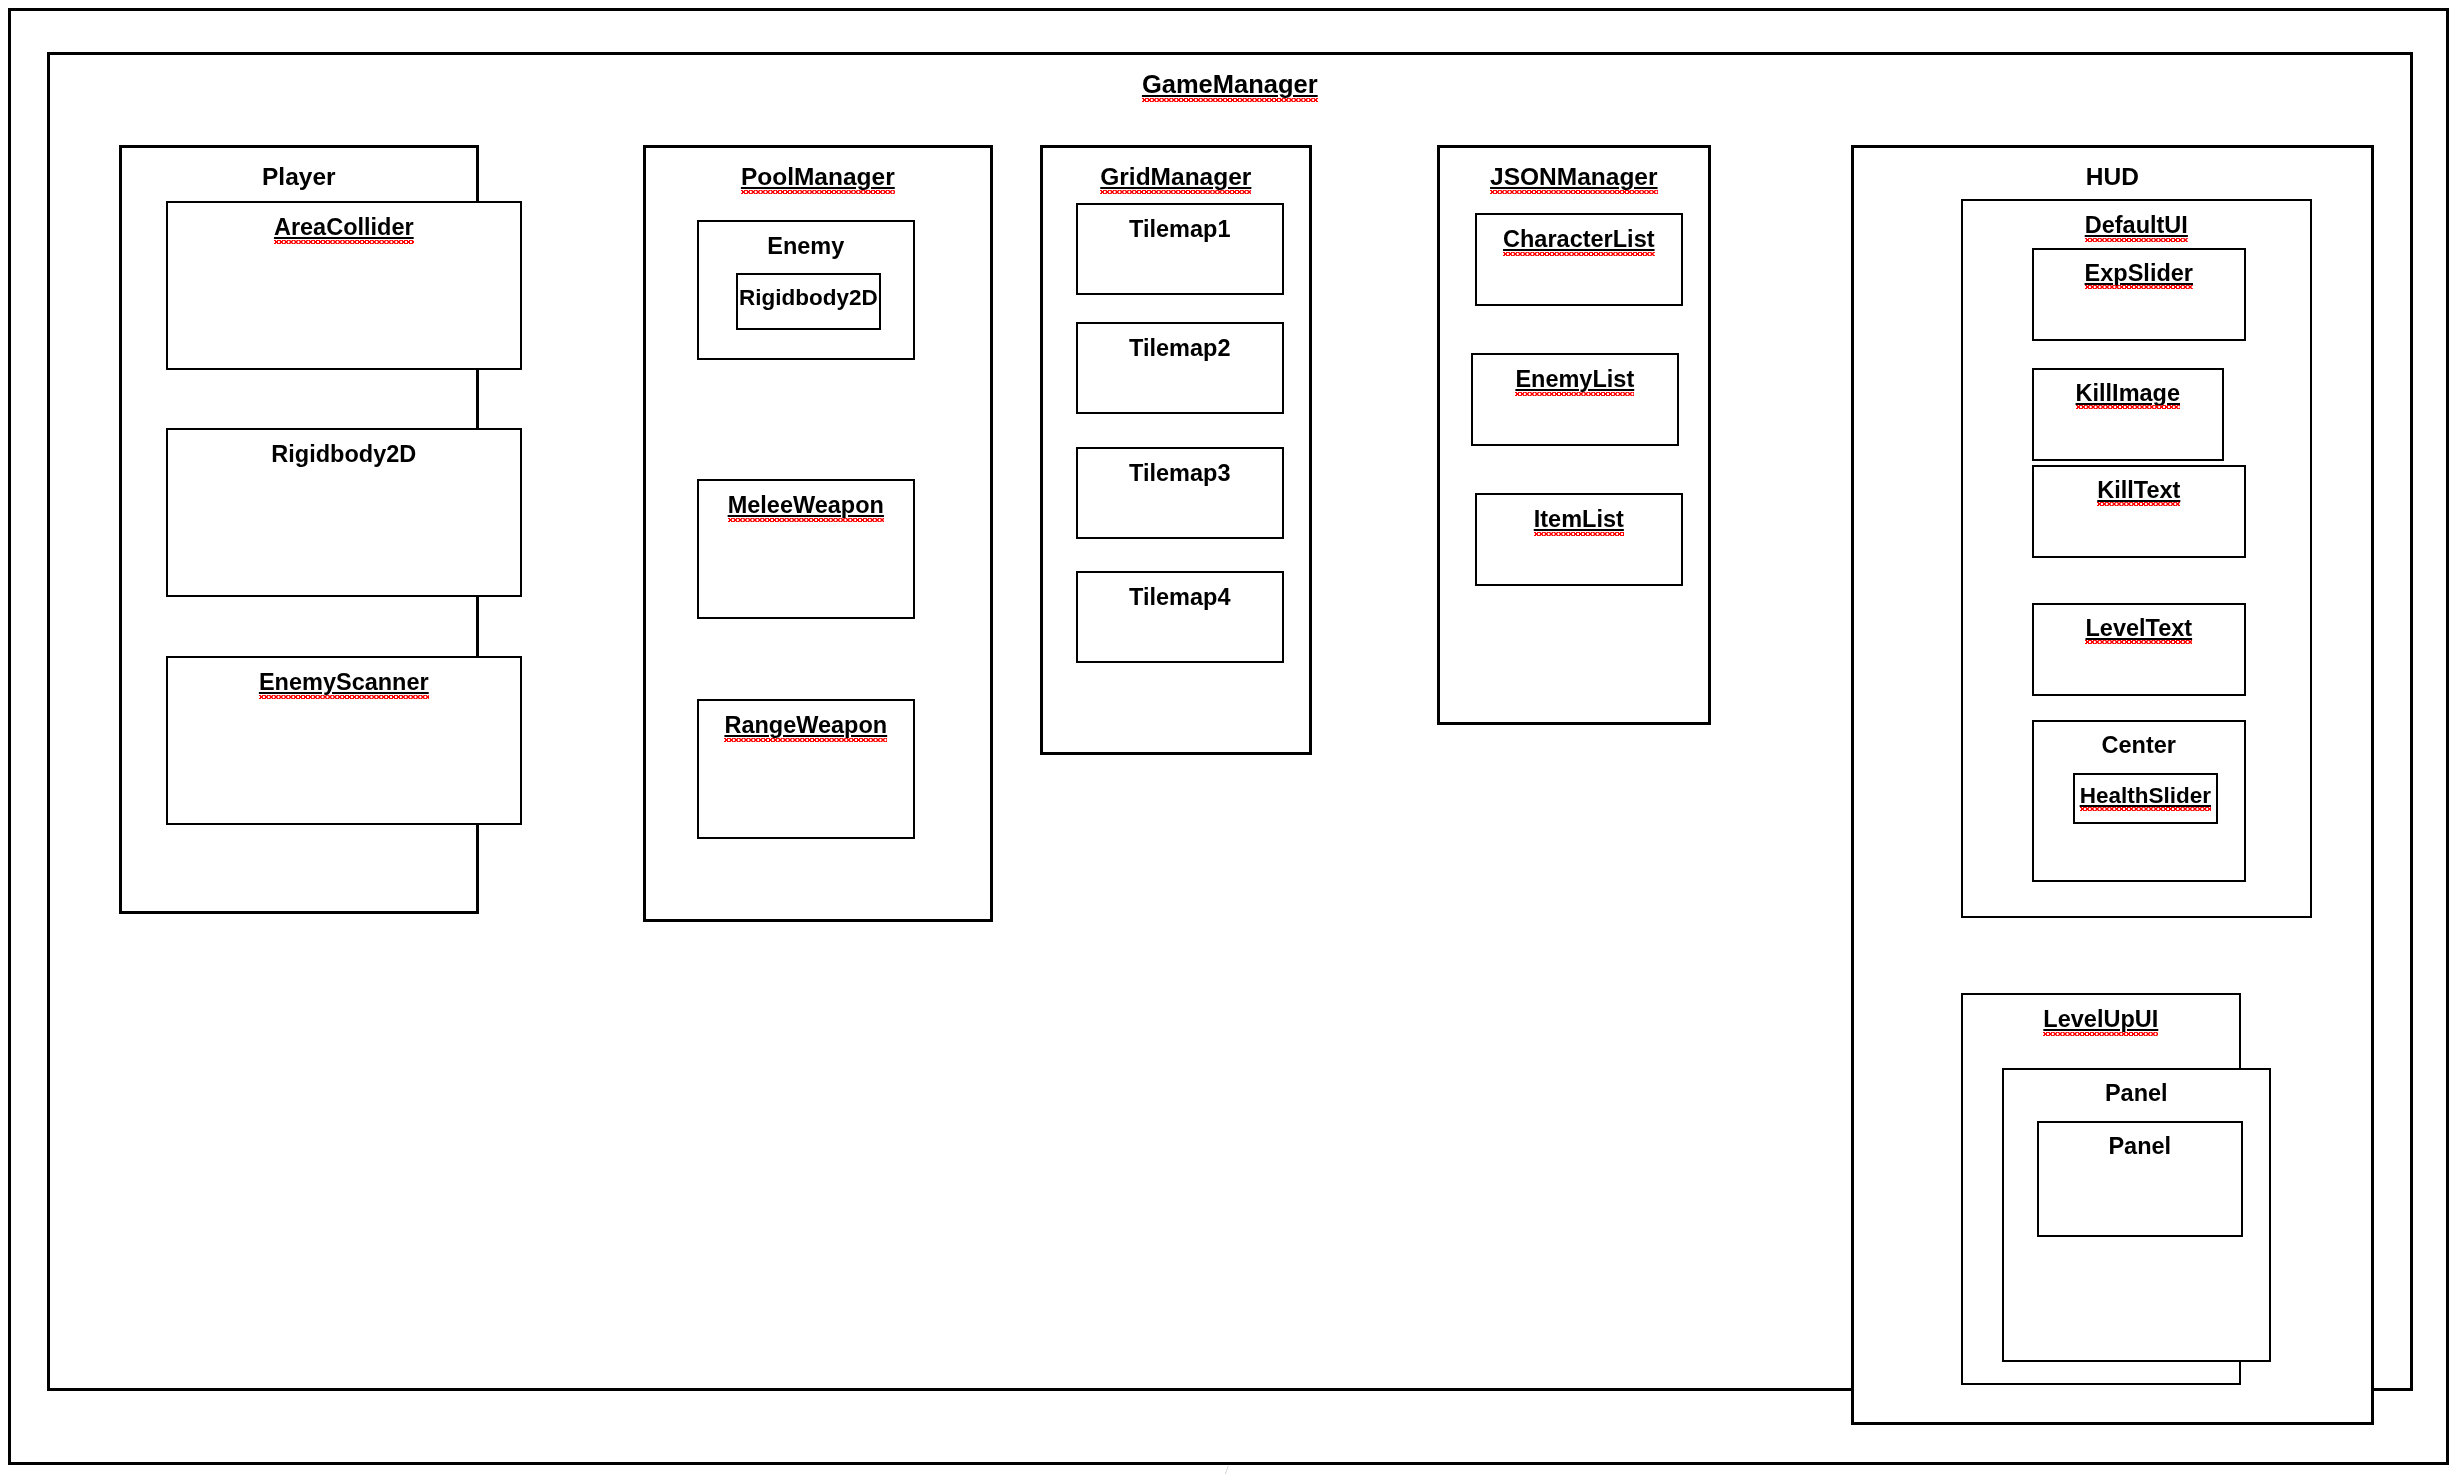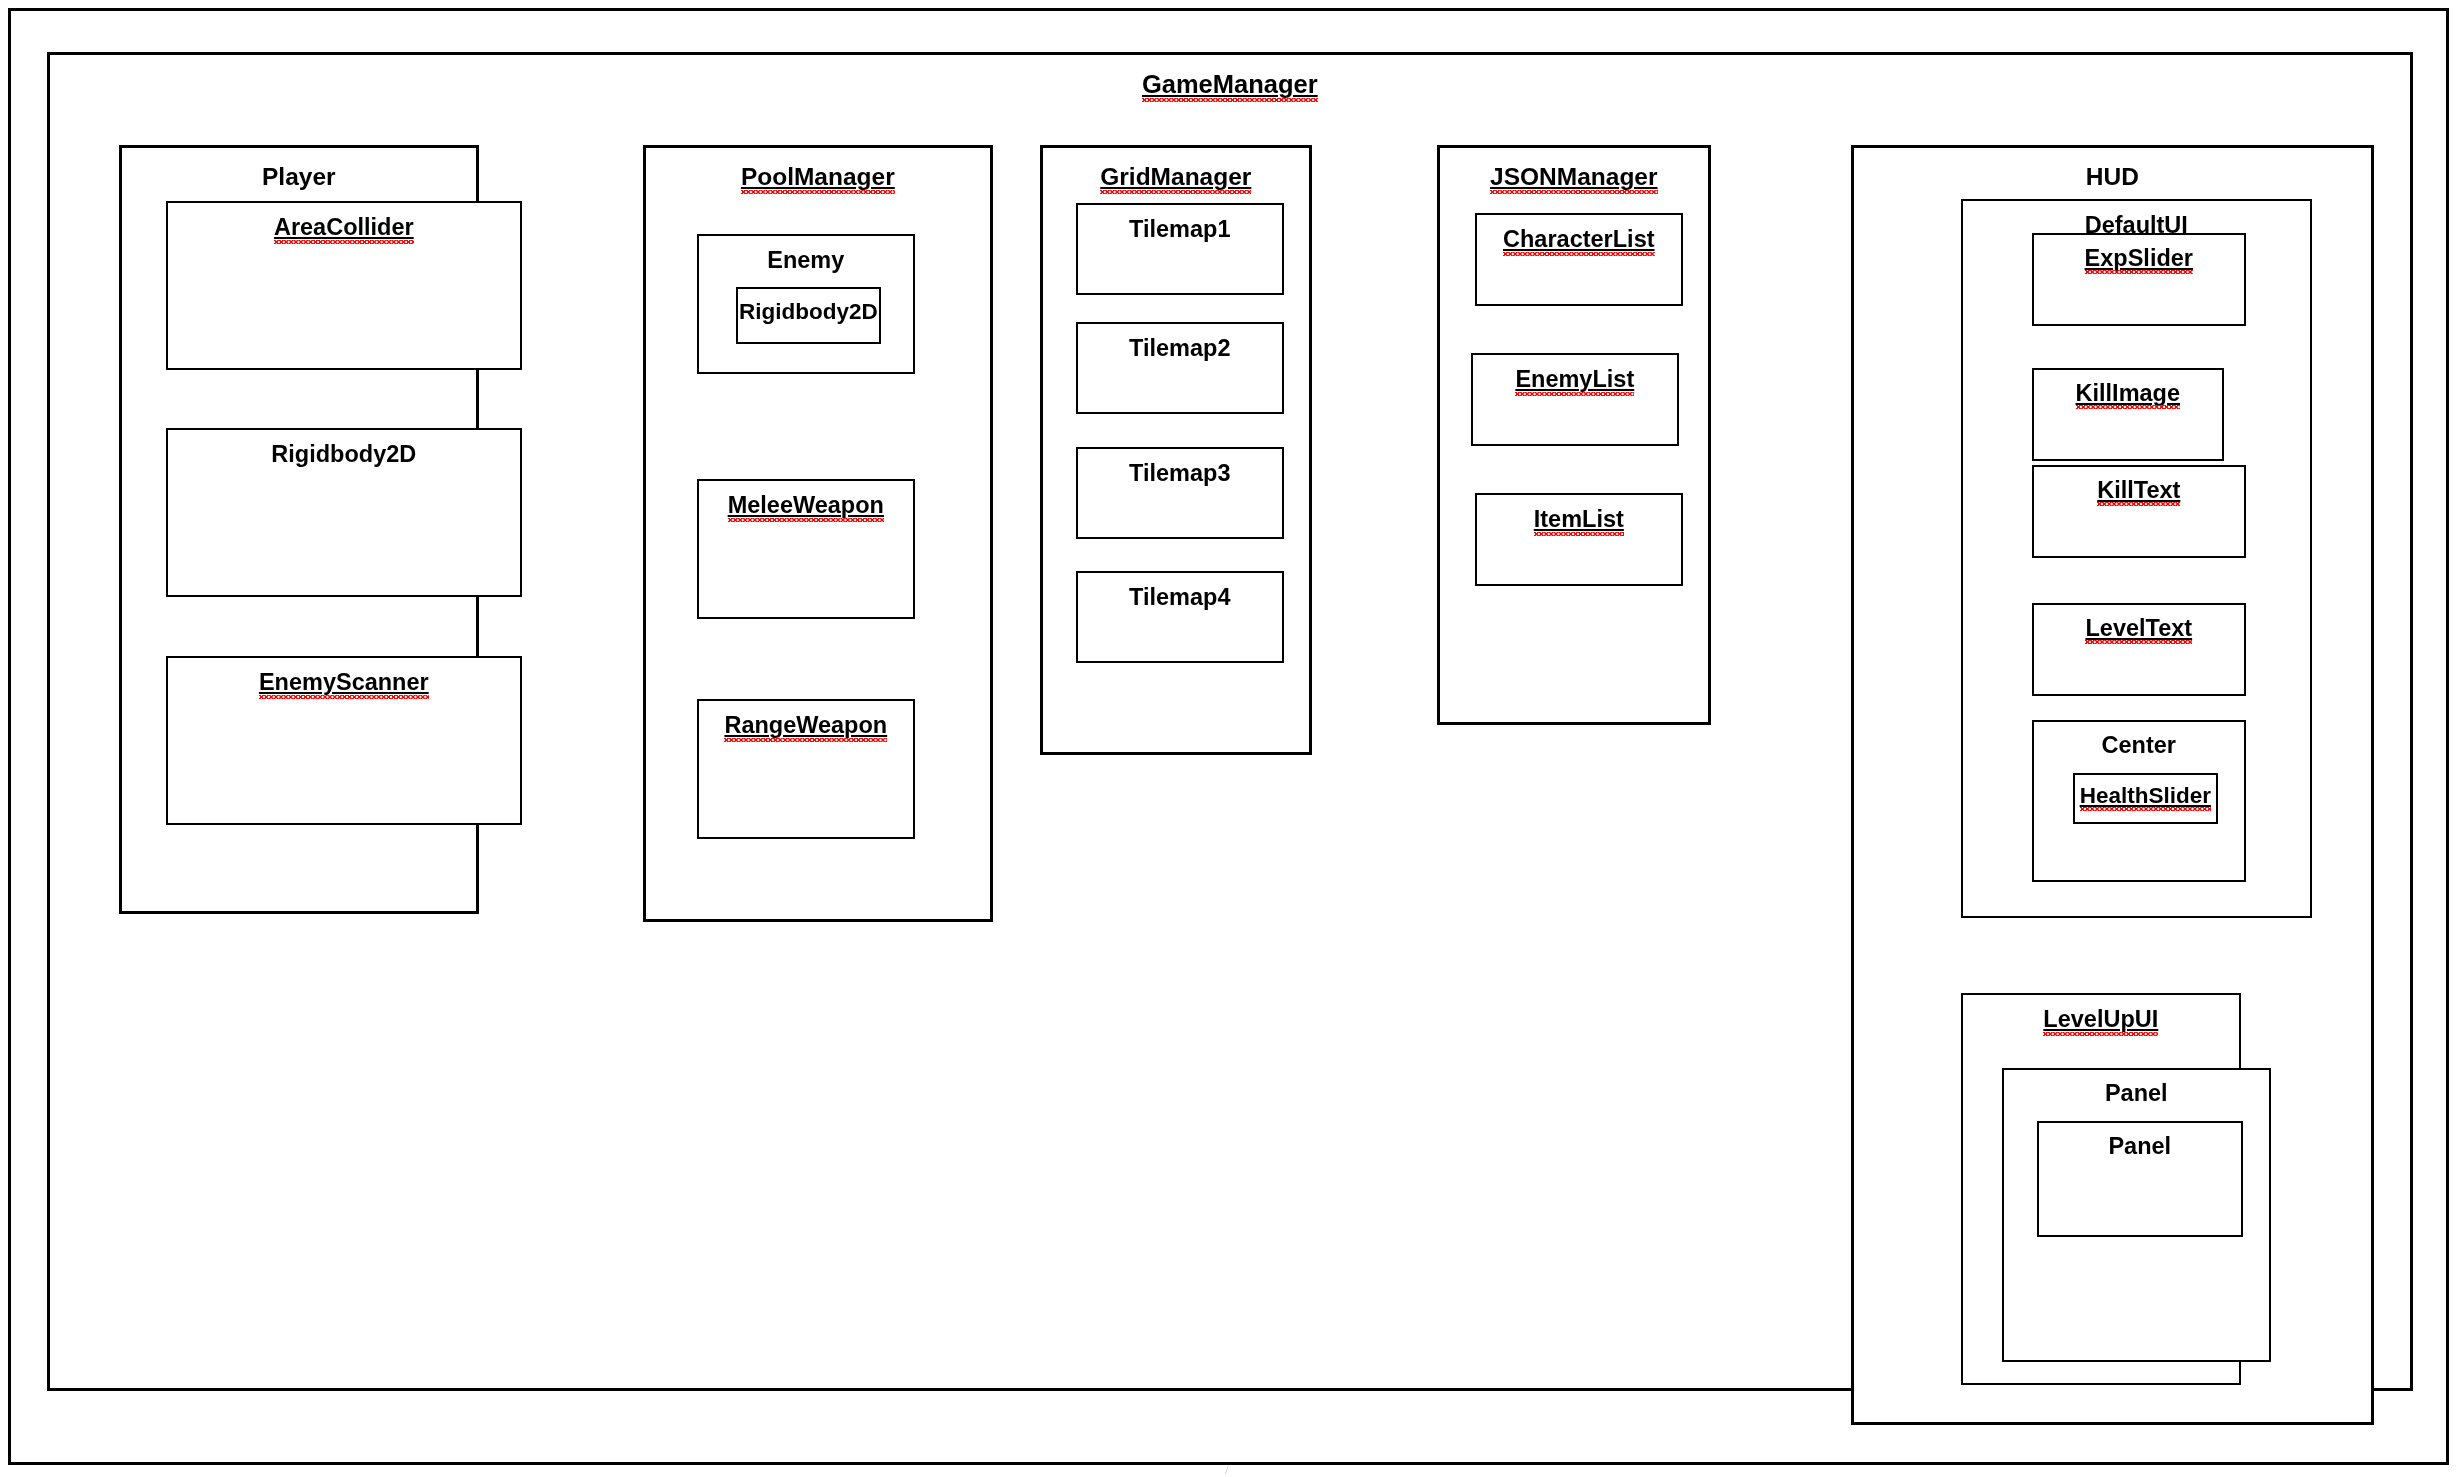"Enemy" div.box { top: 86px -> 72px }
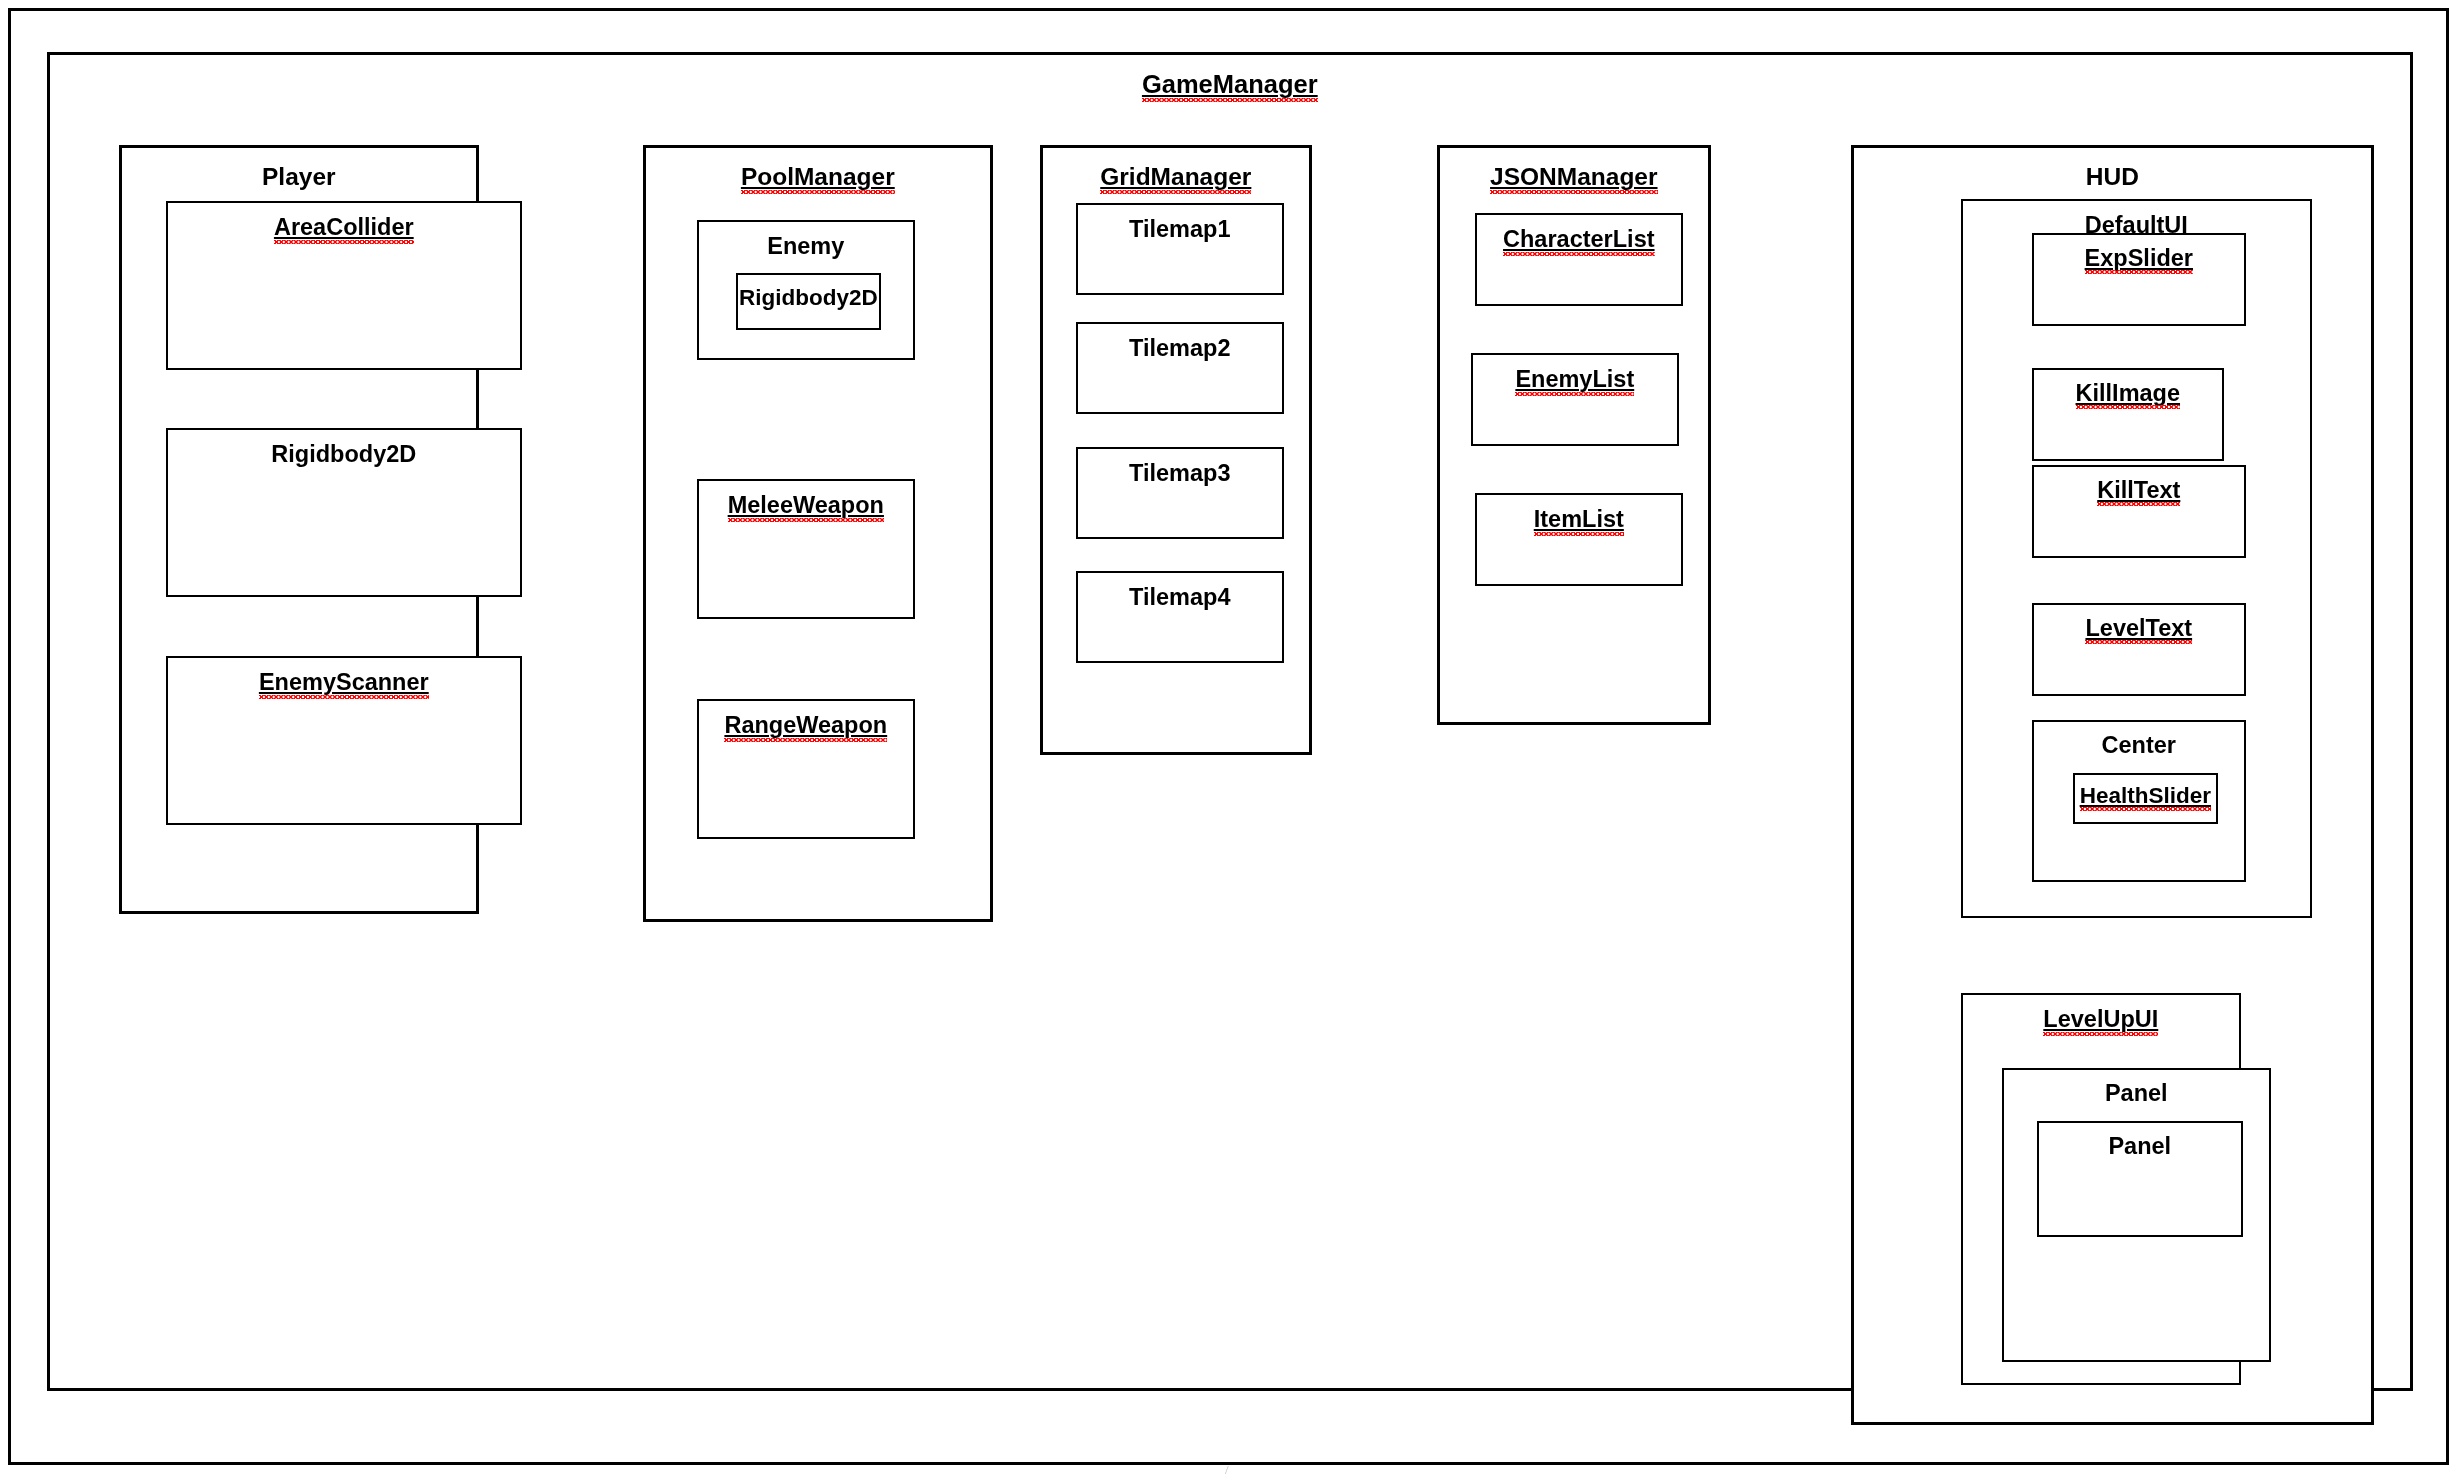"ExpSlider" div.box { top: 32px -> 47px }
